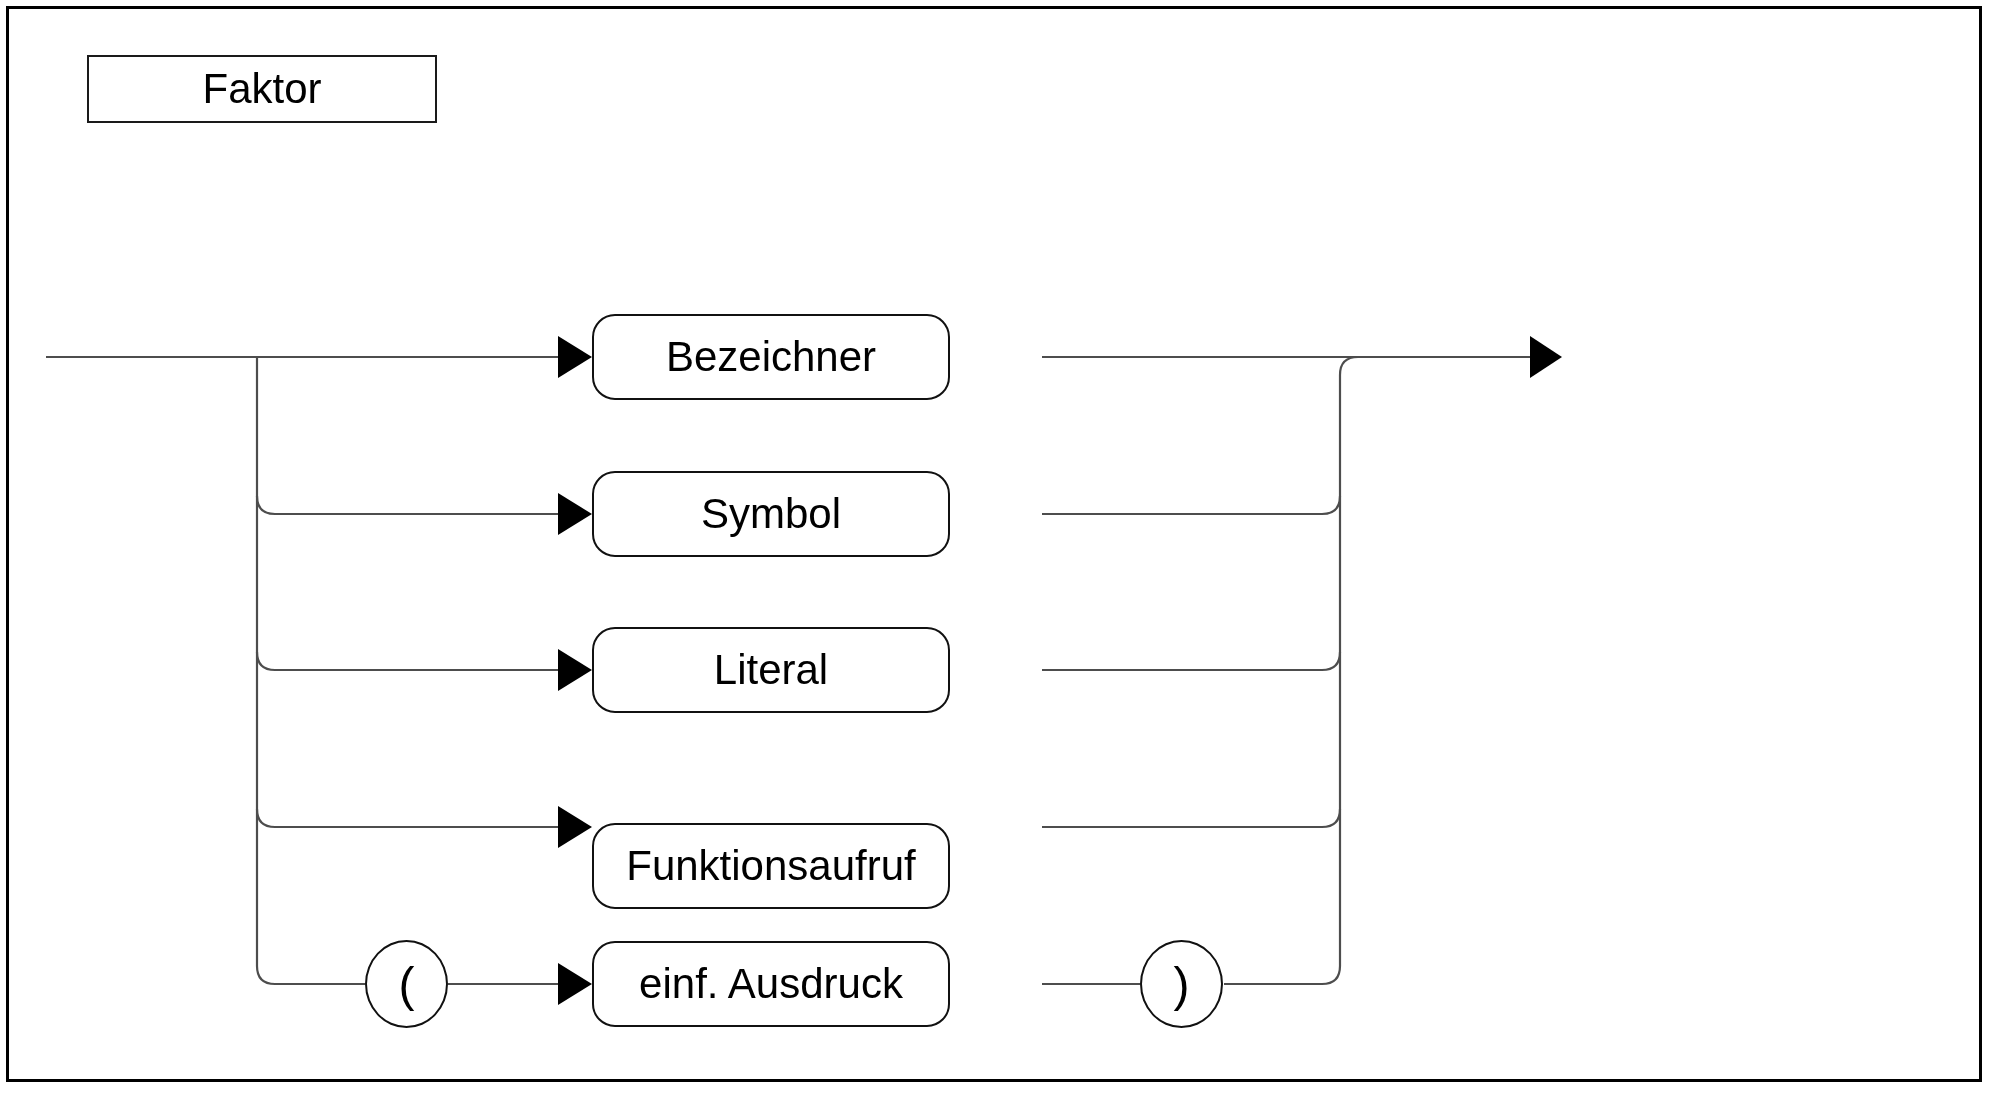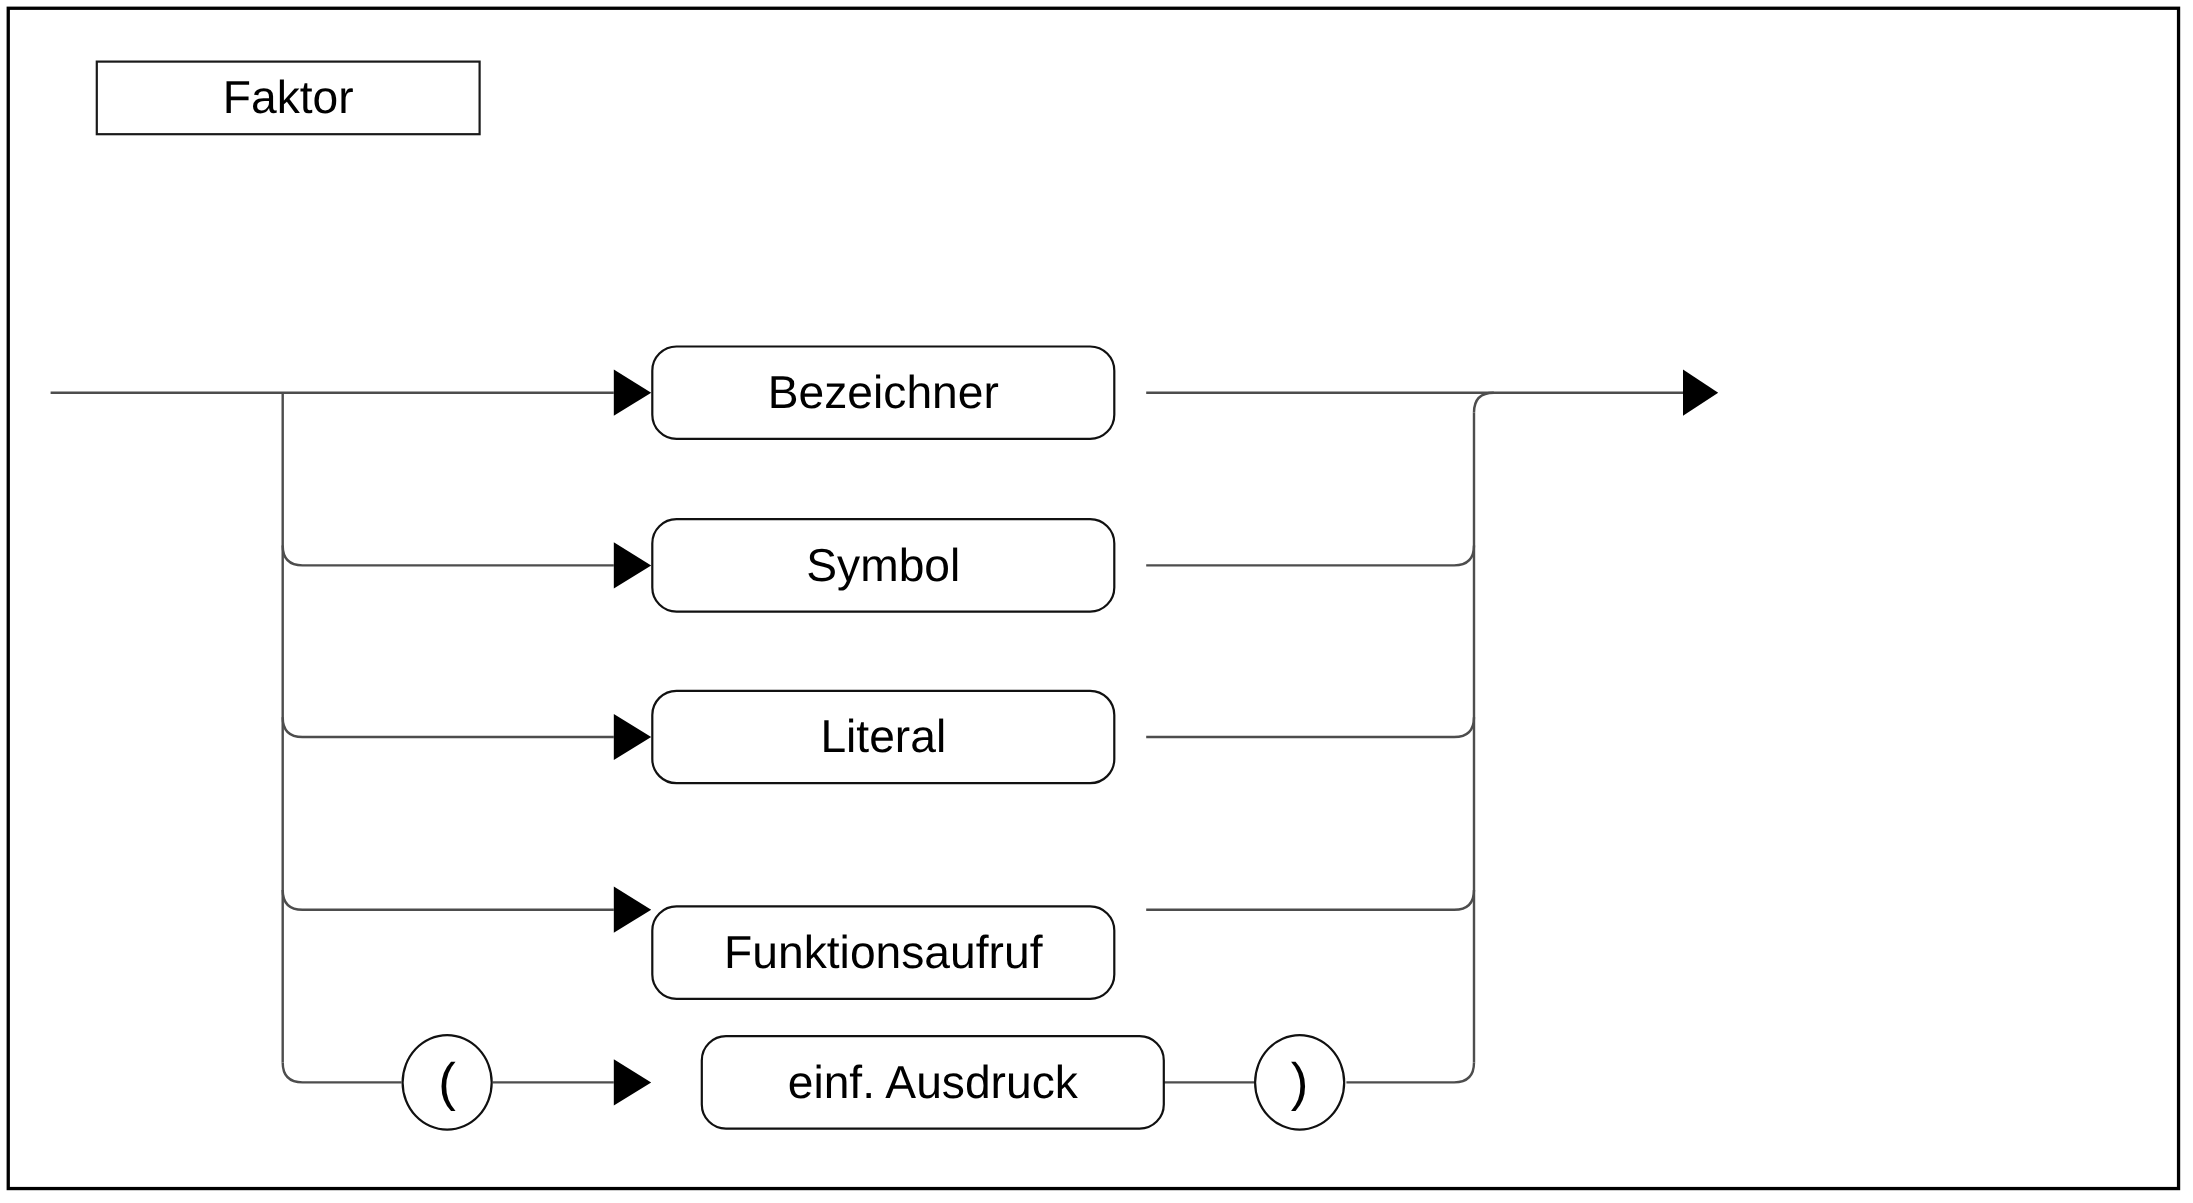"Bezeichner" .node { width: 422px -> 358px }
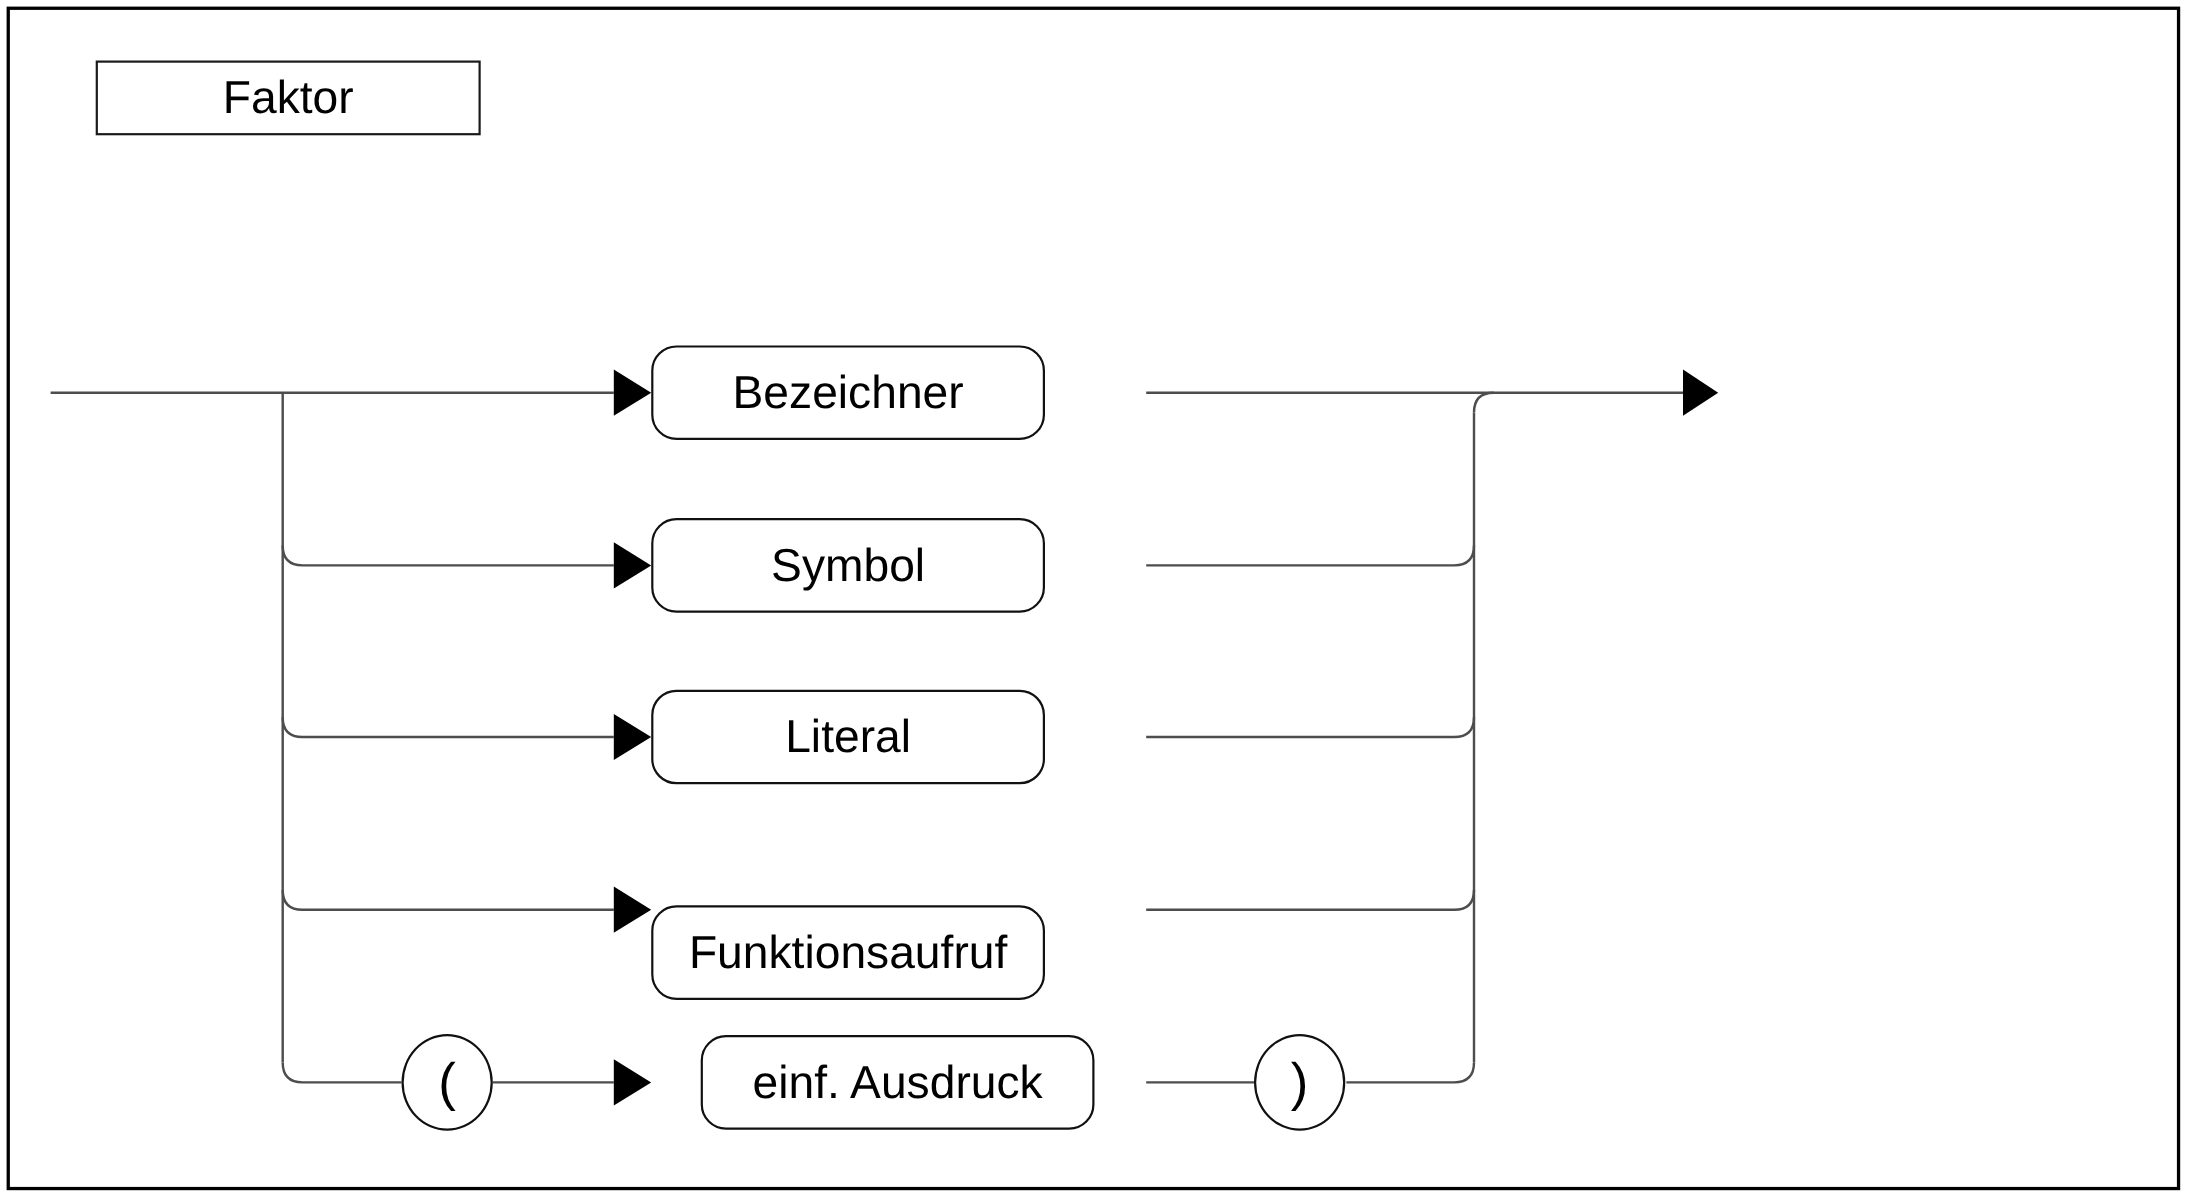"einf. Ausdruck" div.node { margin-left: 45px -> none }
